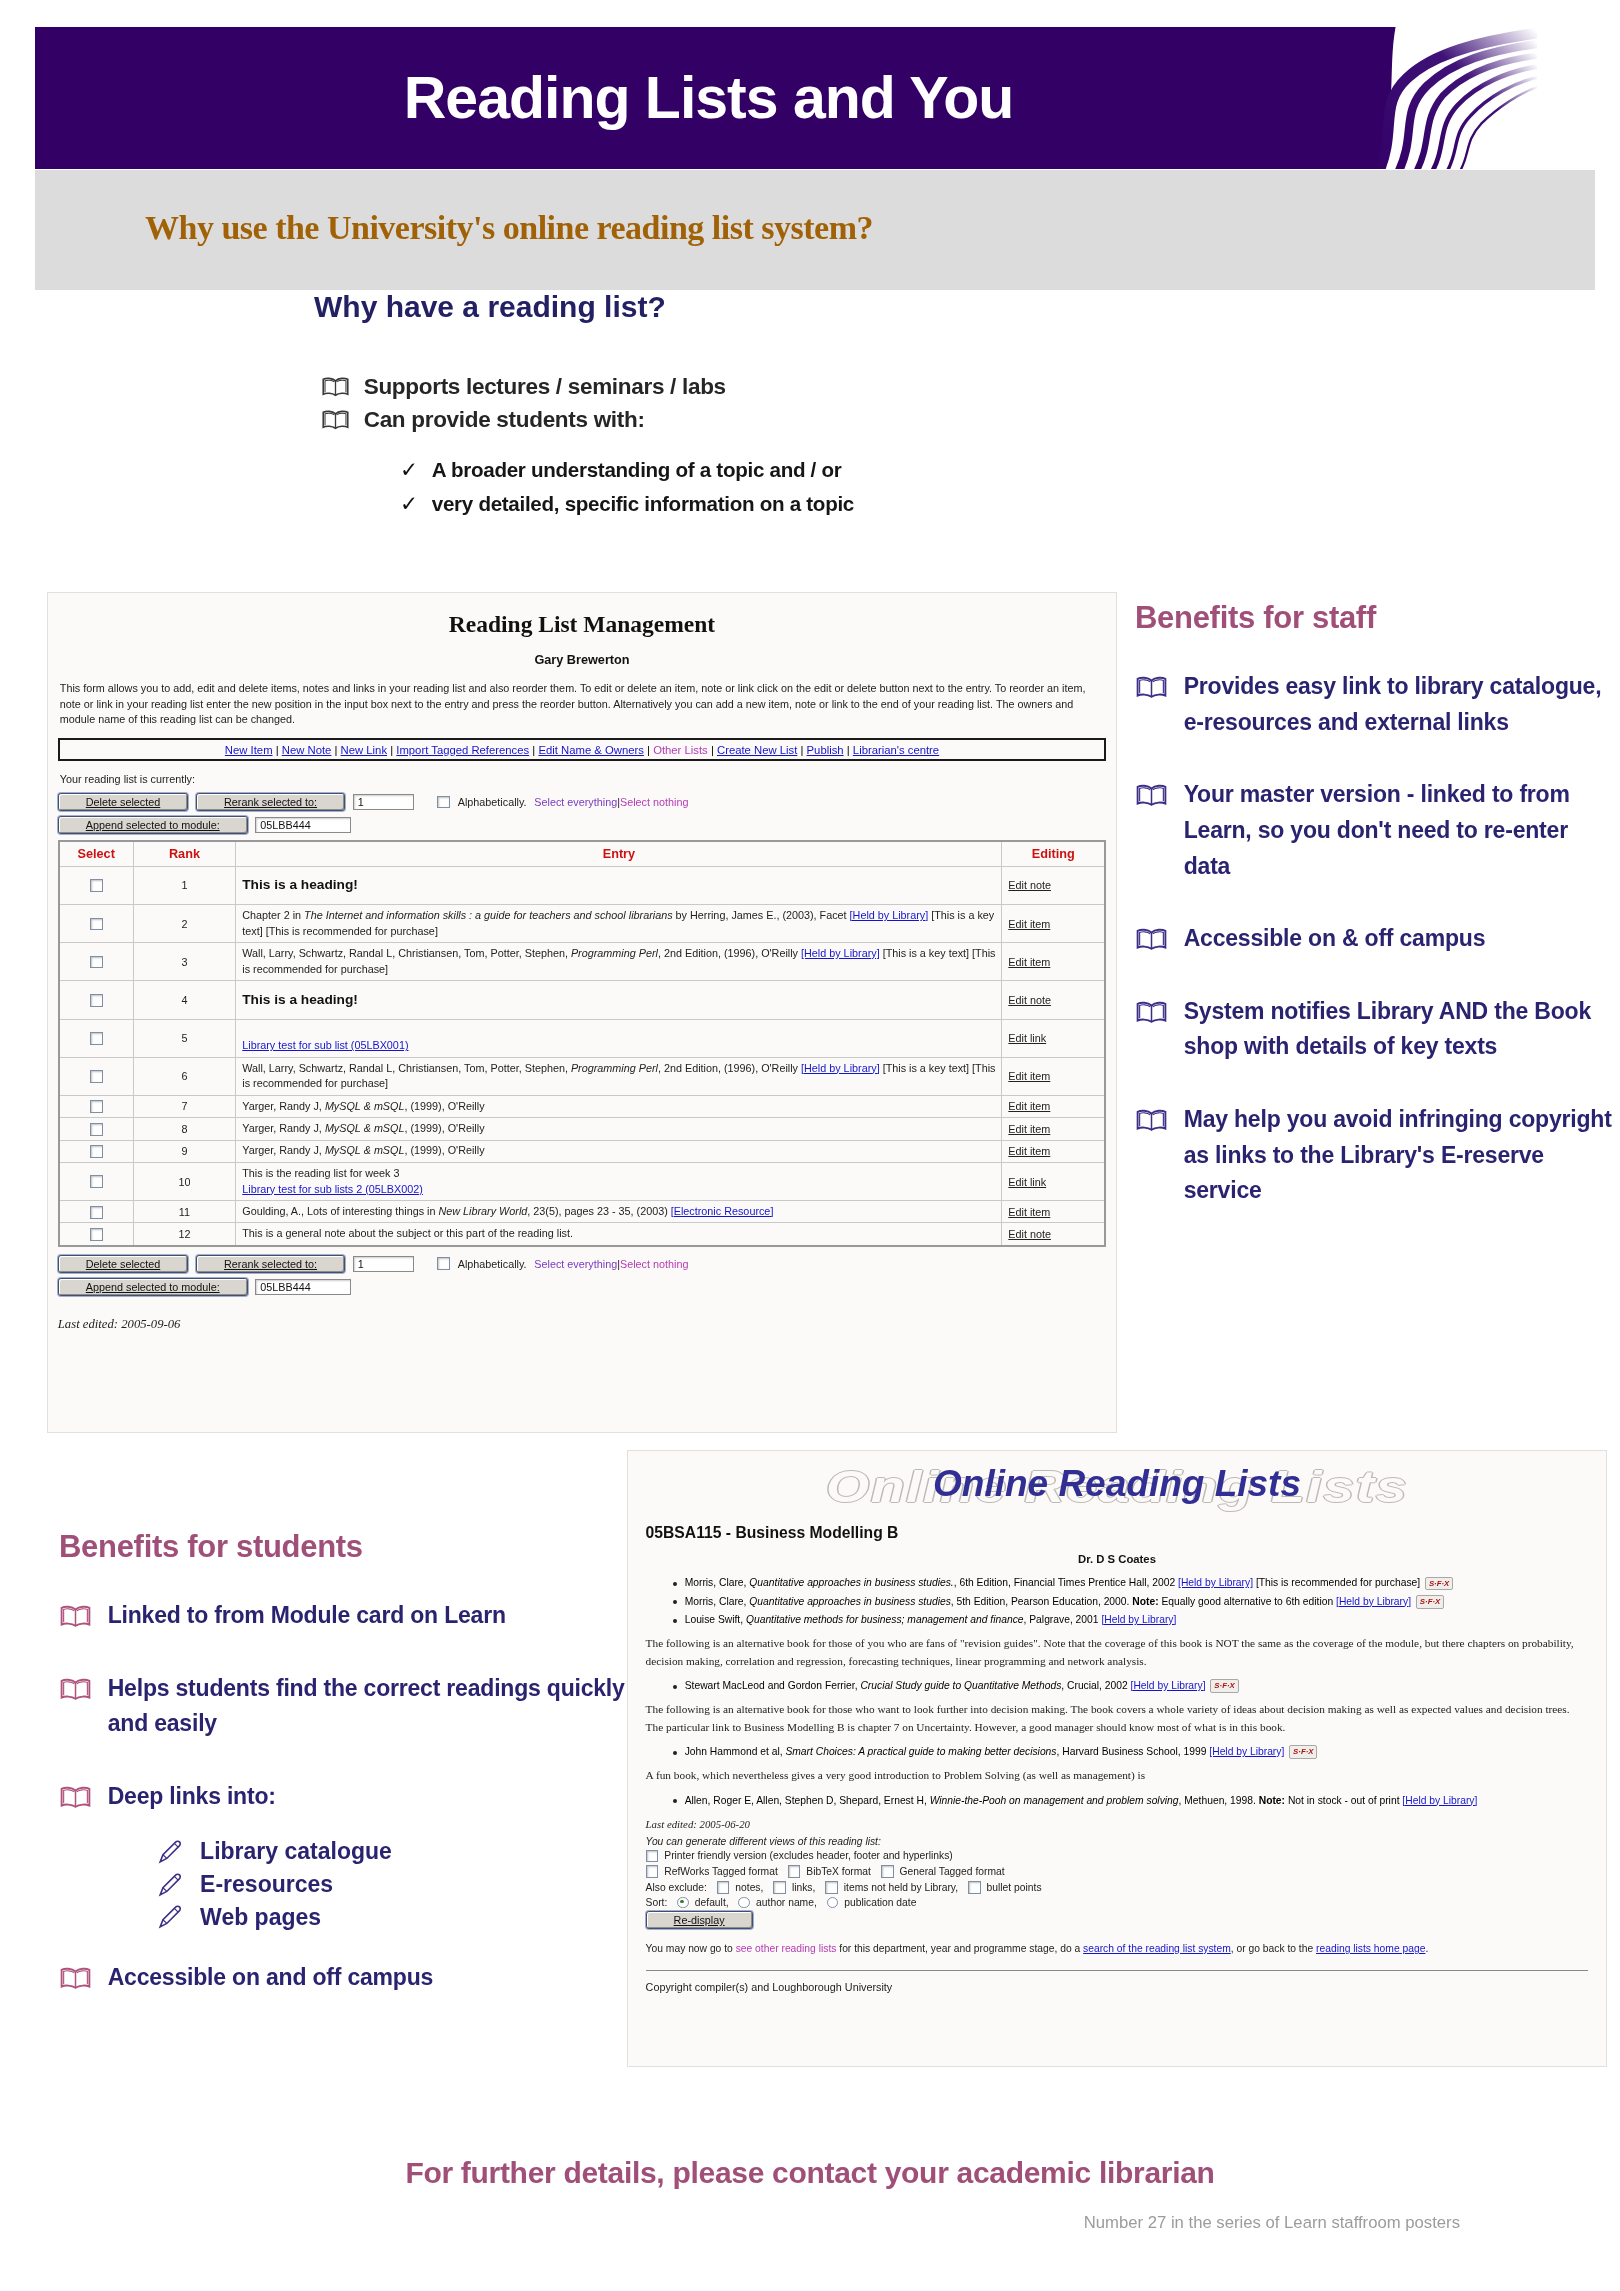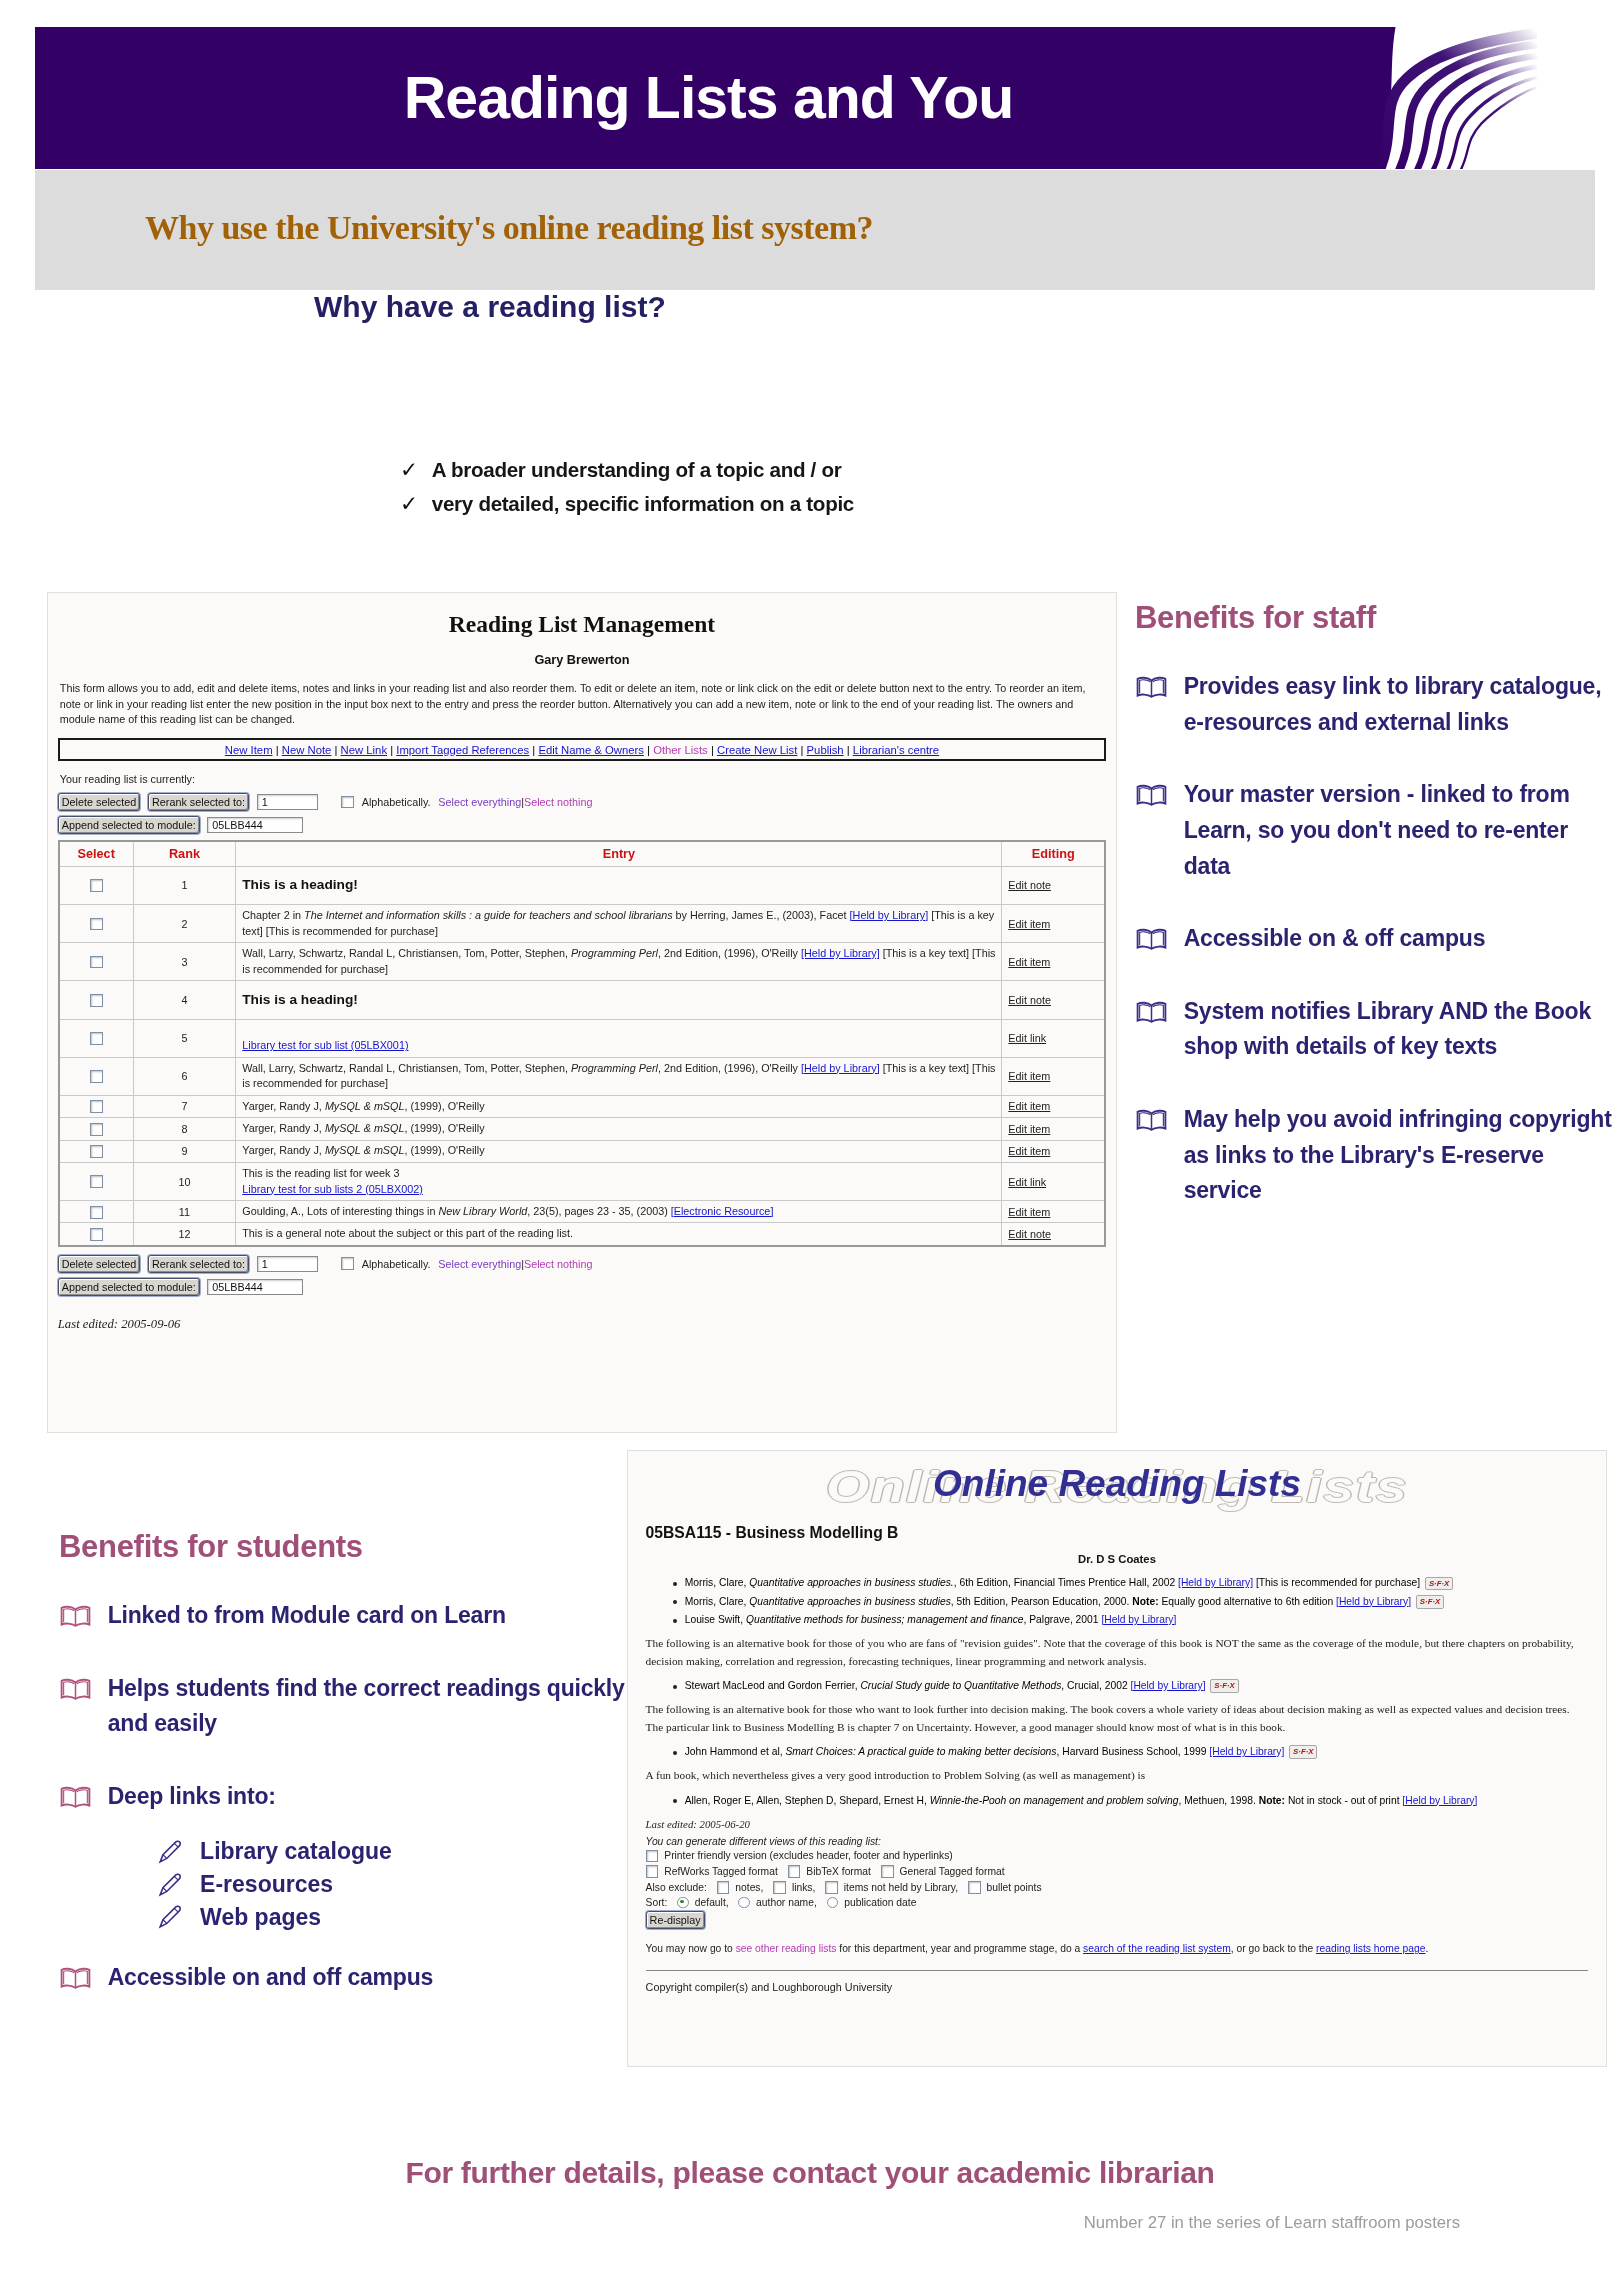"Supports lectures / seminars /" div.why-list { html: none -> <div> <div> <svg> <use></use> </svg> <span>Supports lectures / seminars / labs</span> </div> <div> <svg> <use></use> </svg> <span>Can provide students with:</span> </div> </div> }
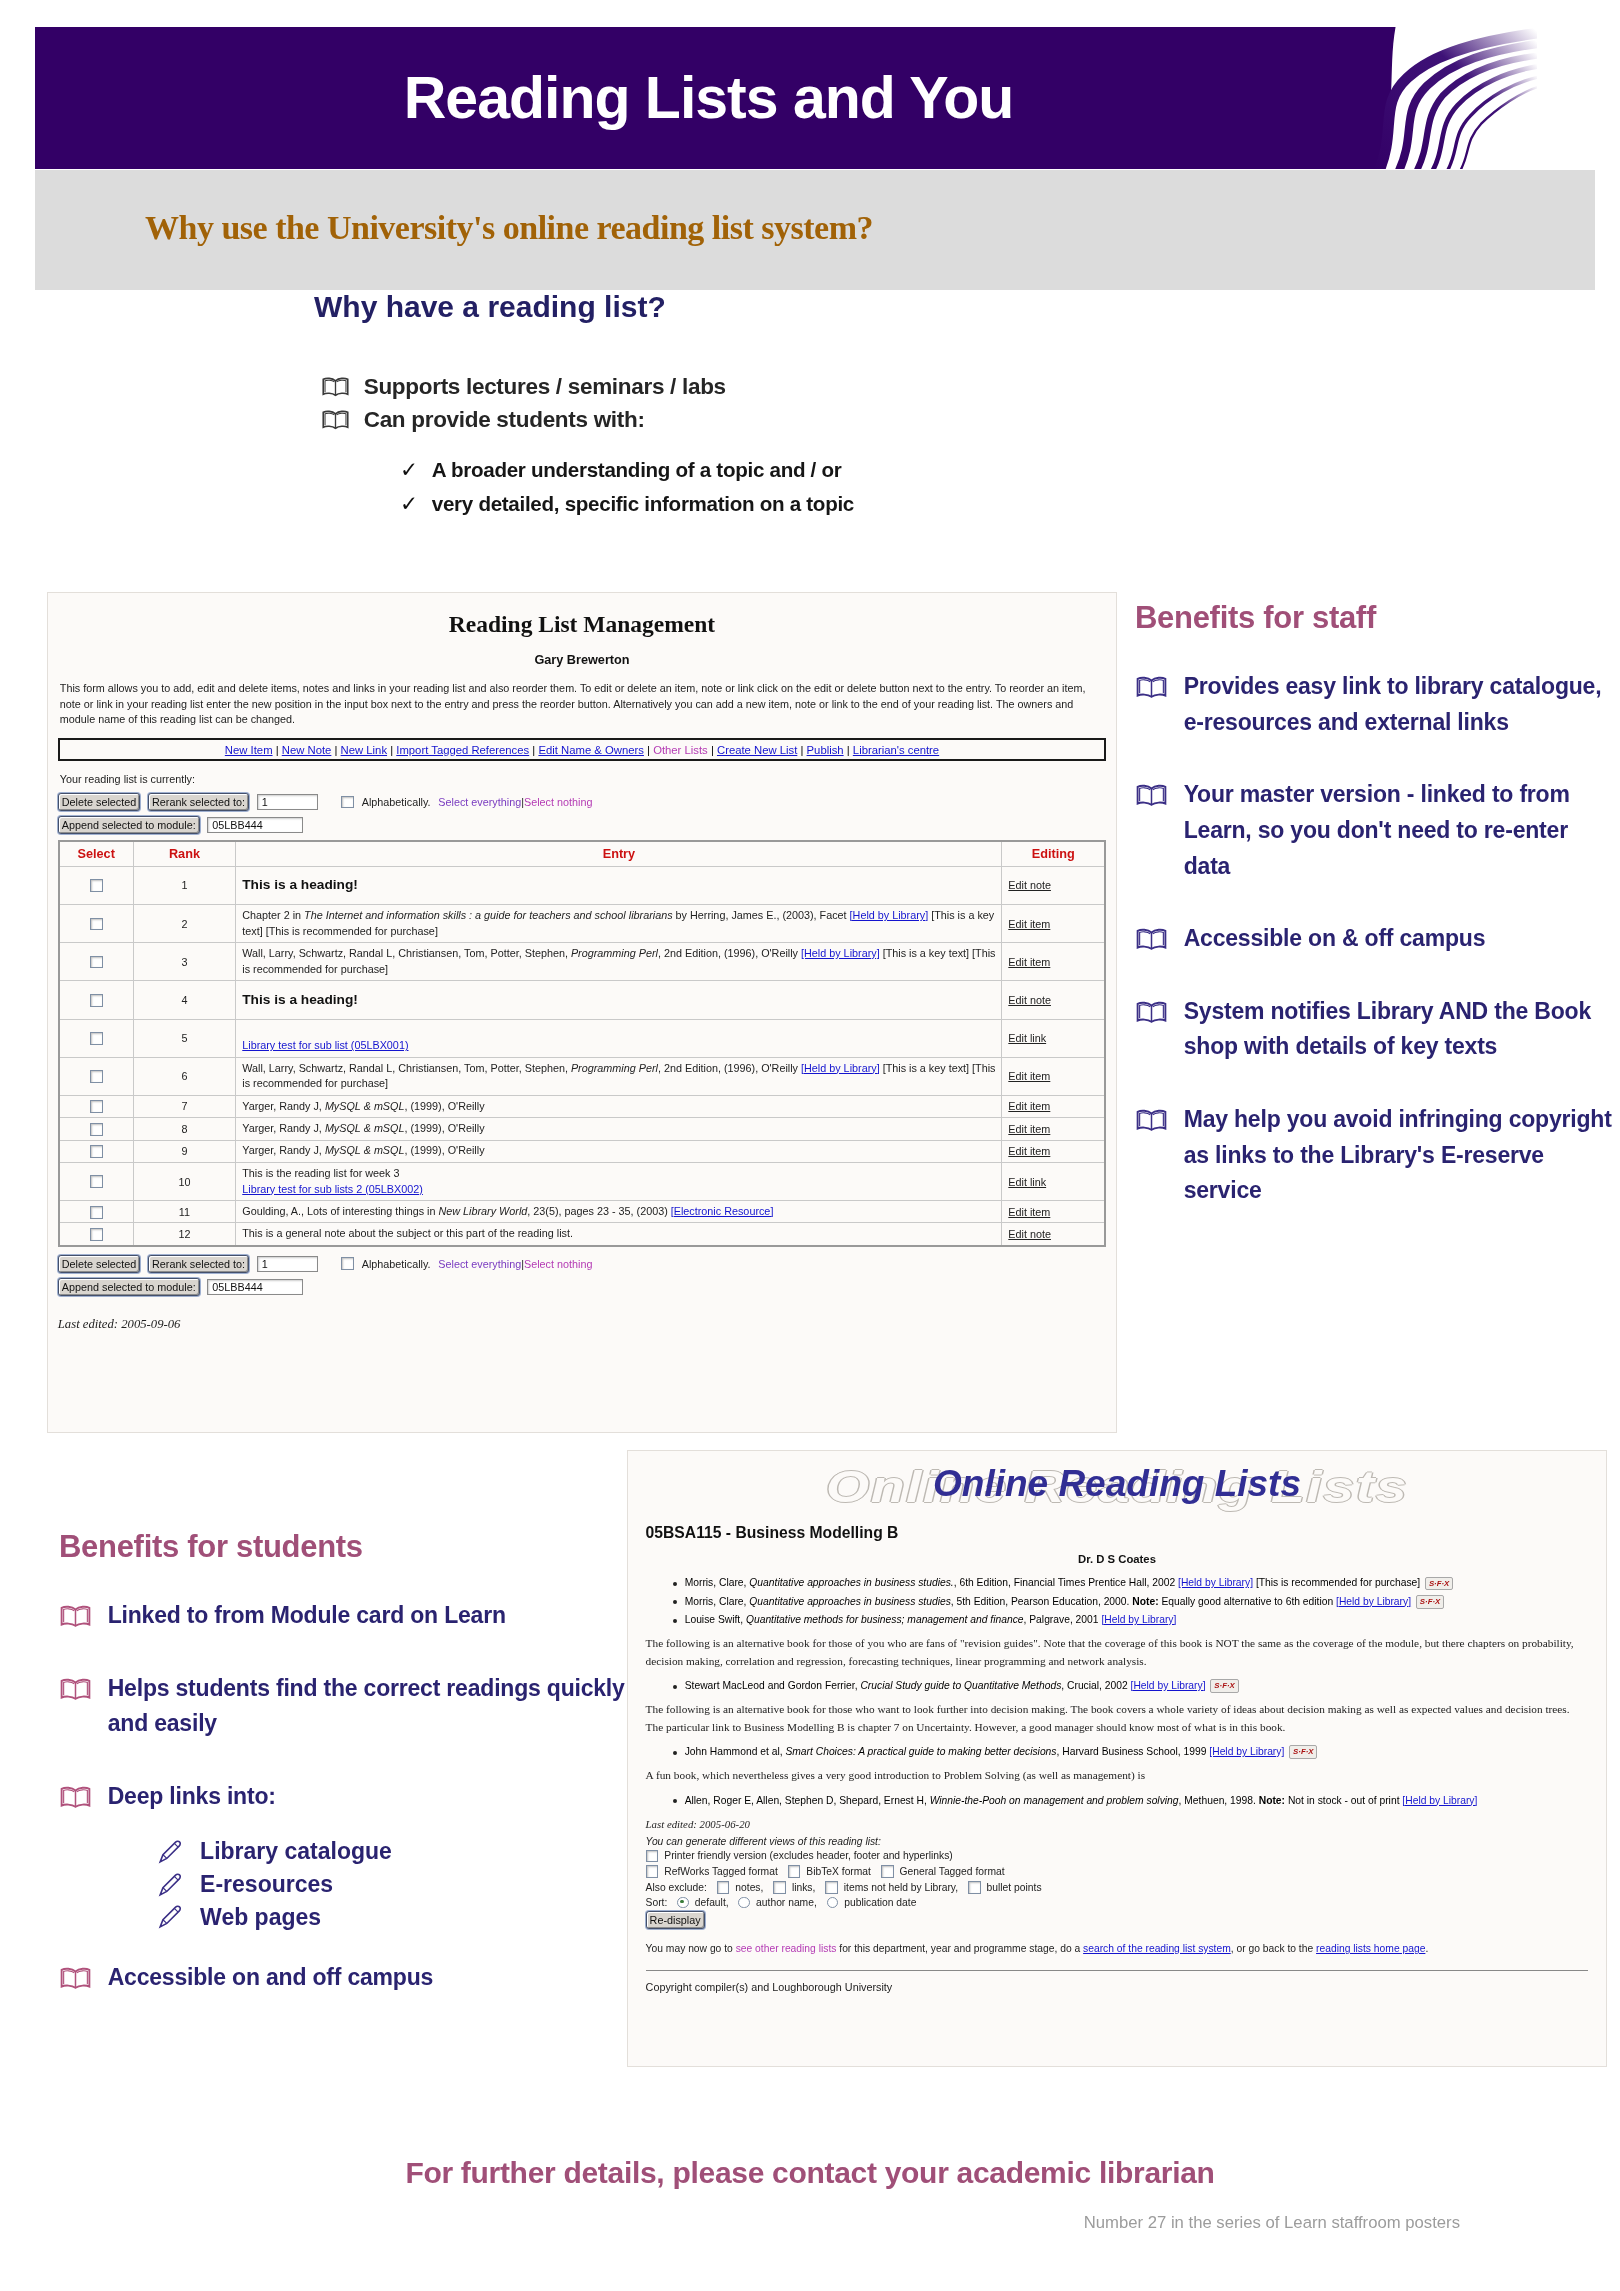"Delete selected" .btn { padding: 2px 3px -> 2px 27px; text-decoration: none -> underline }
